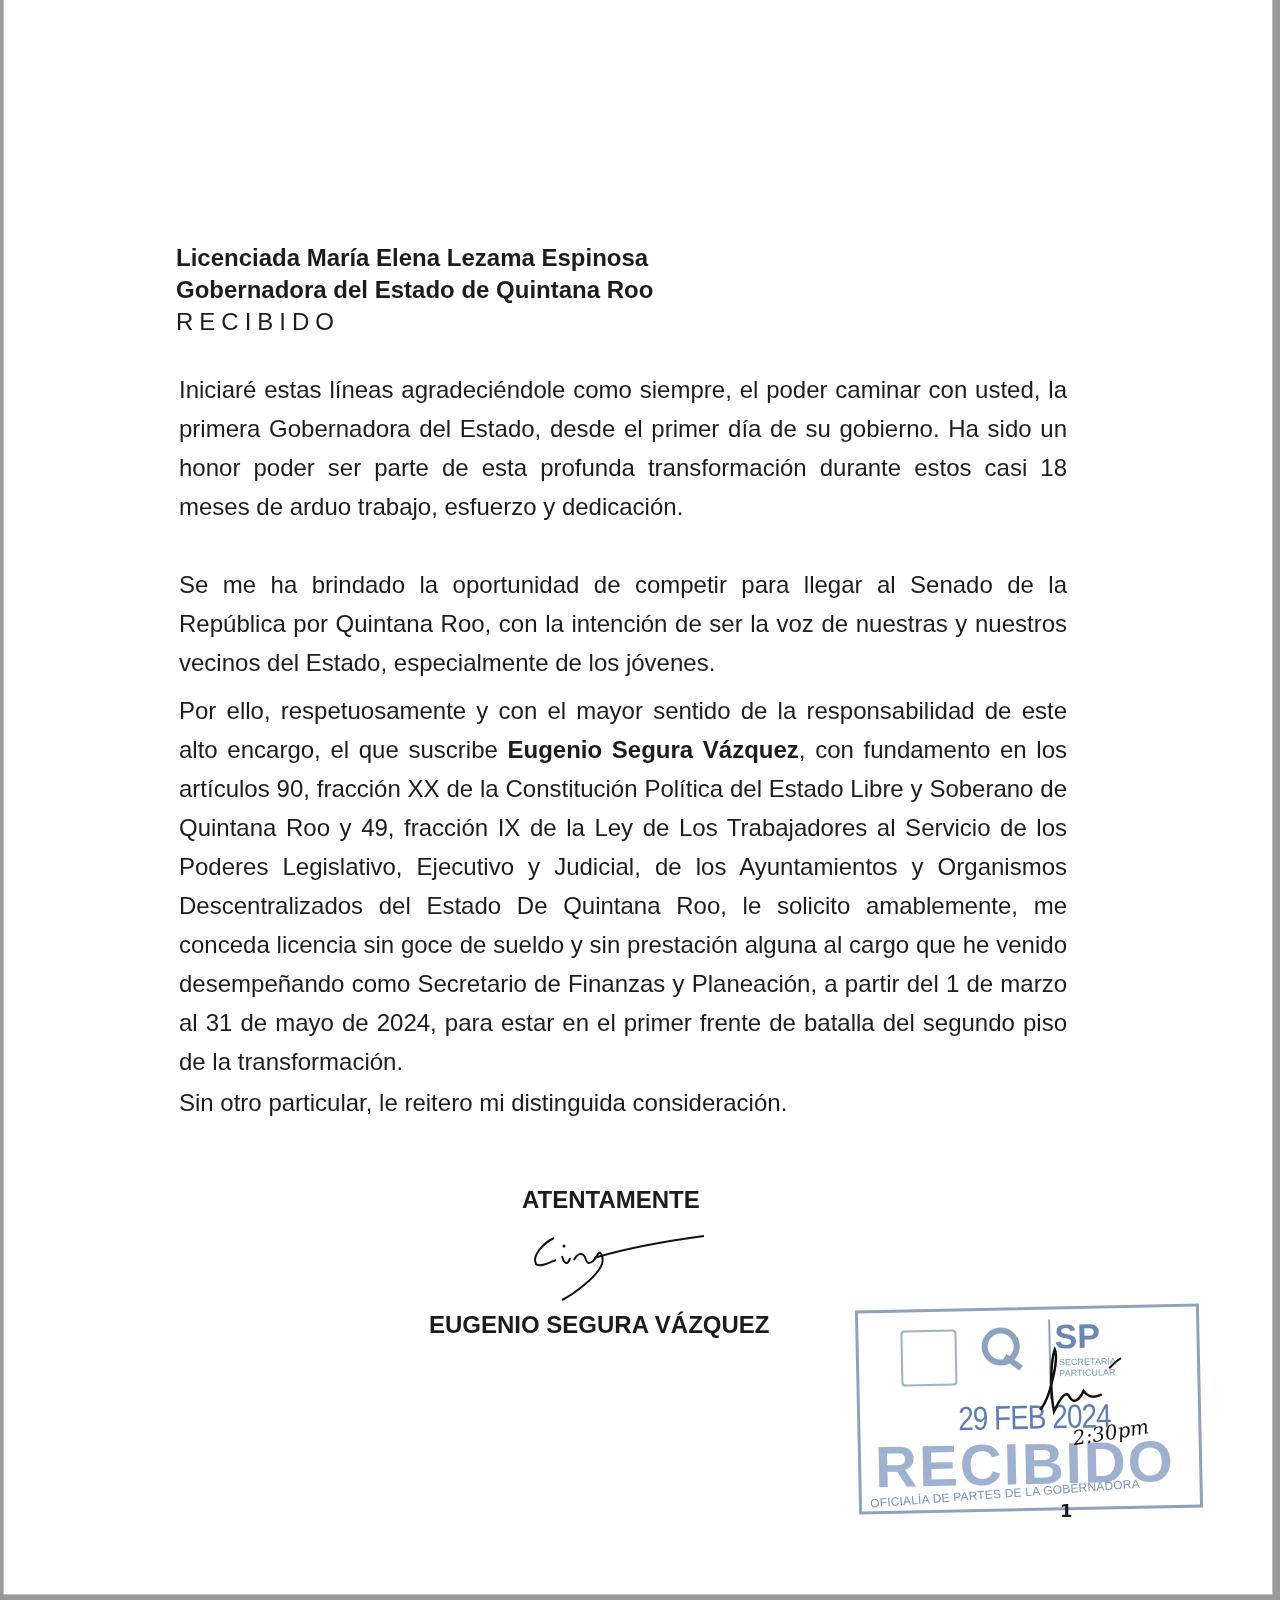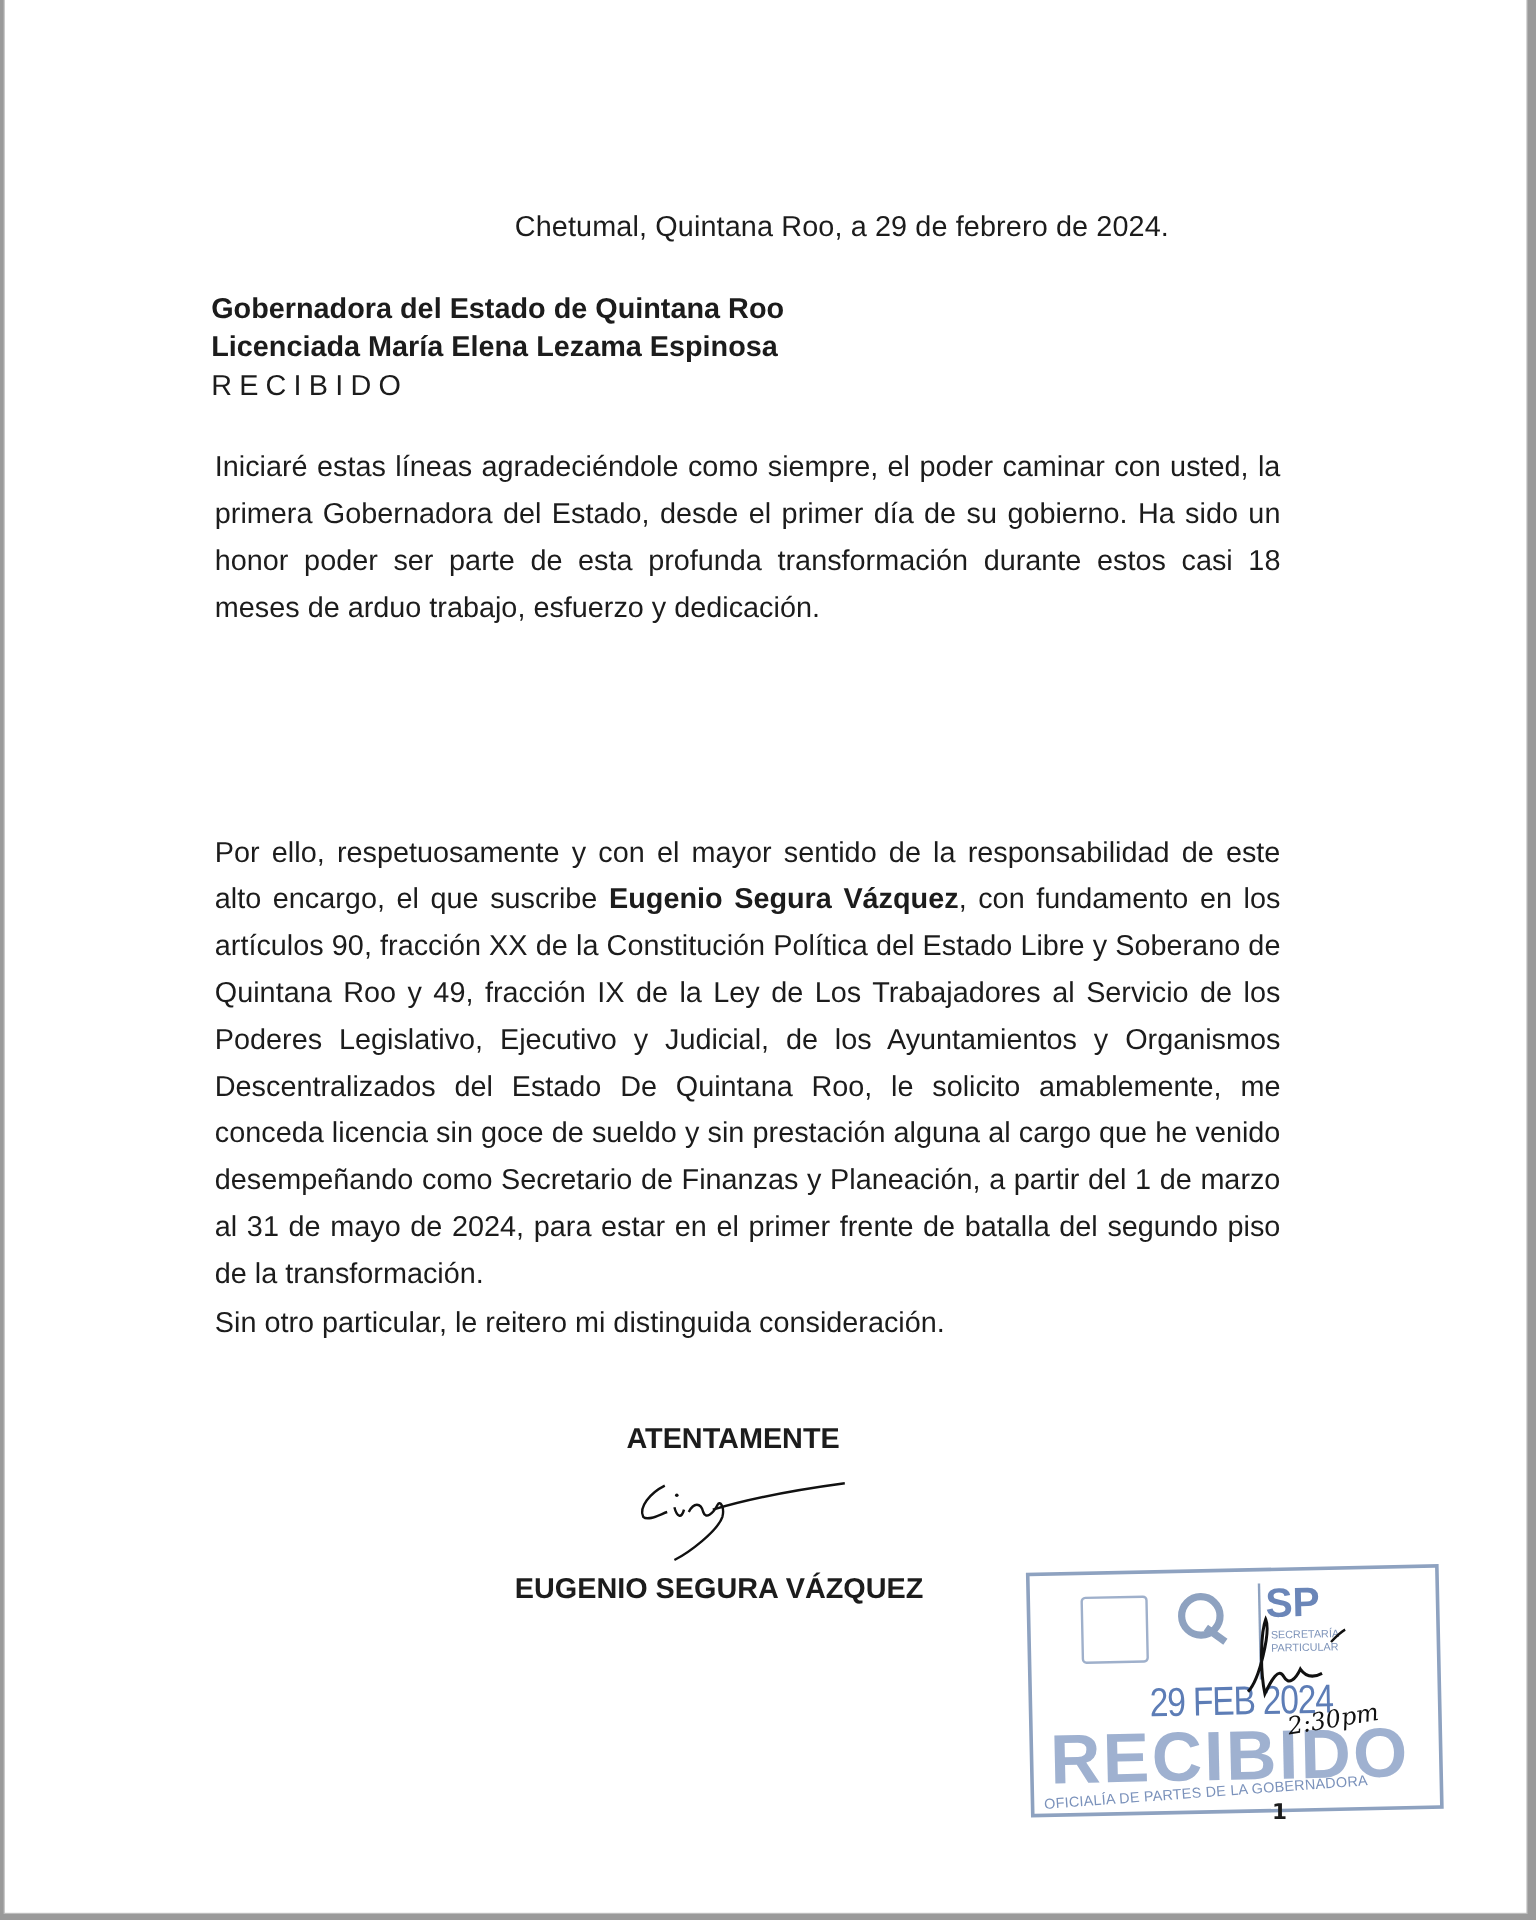"Chetumal, Quintana Roo, a 29" div.date-line { html: <div>Chetumal, Quintana Roo, a 29 de febrero de 2024.</div> -> none }
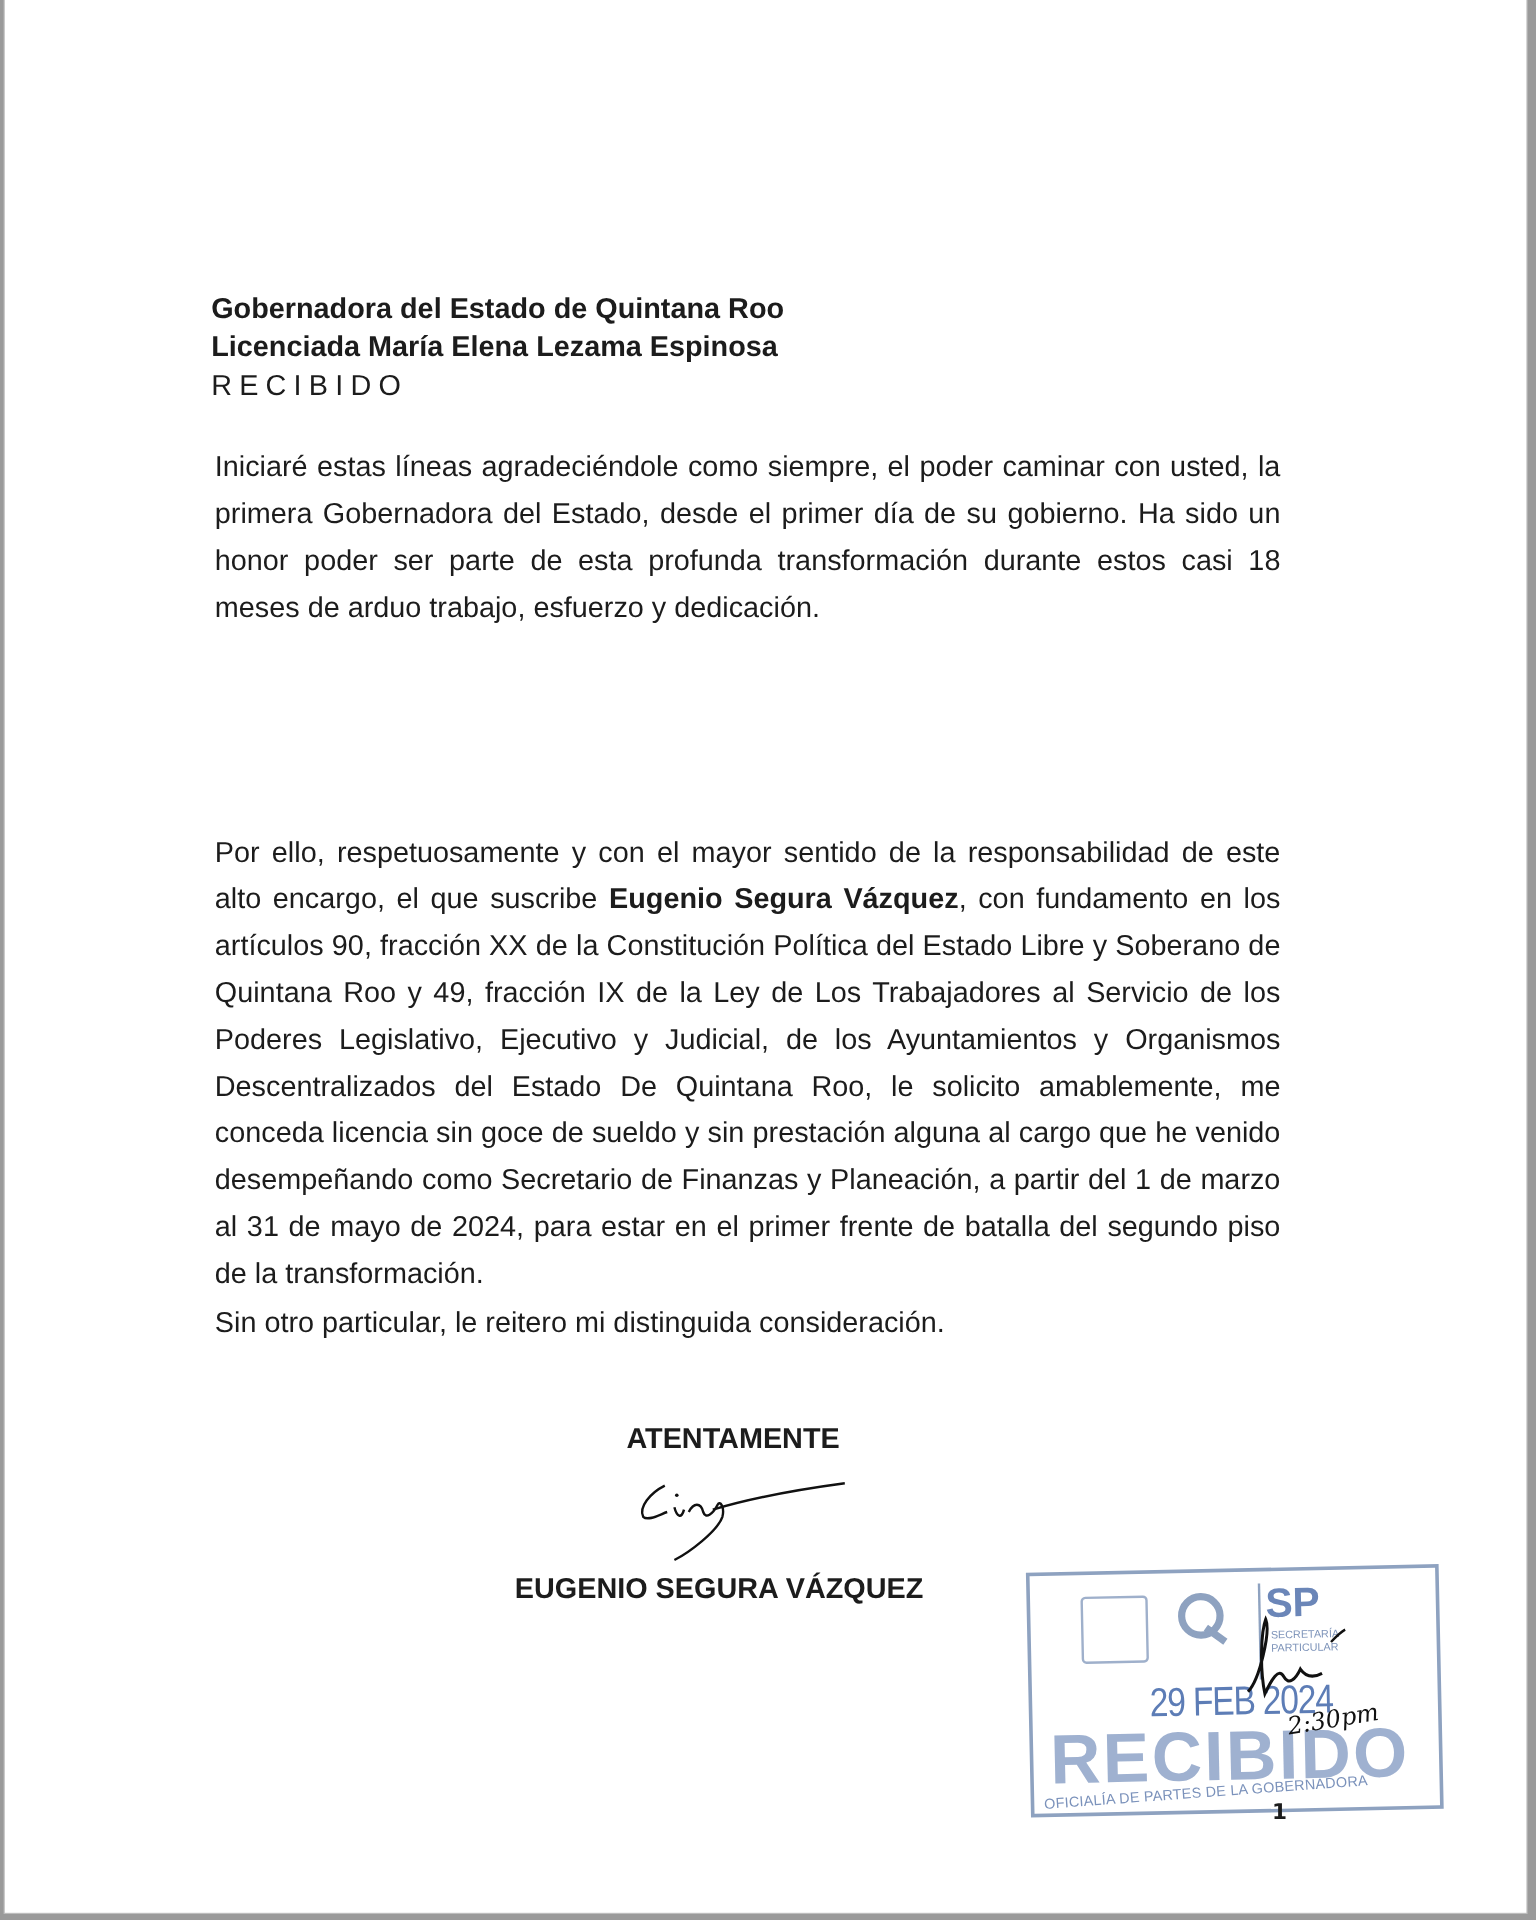"Gobernadora del Estado de Quintana" div.bold { order: before "Licenciada María Elena Lezama Espinosa" -> after "Licenciada María Elena Lezama Espinosa" }
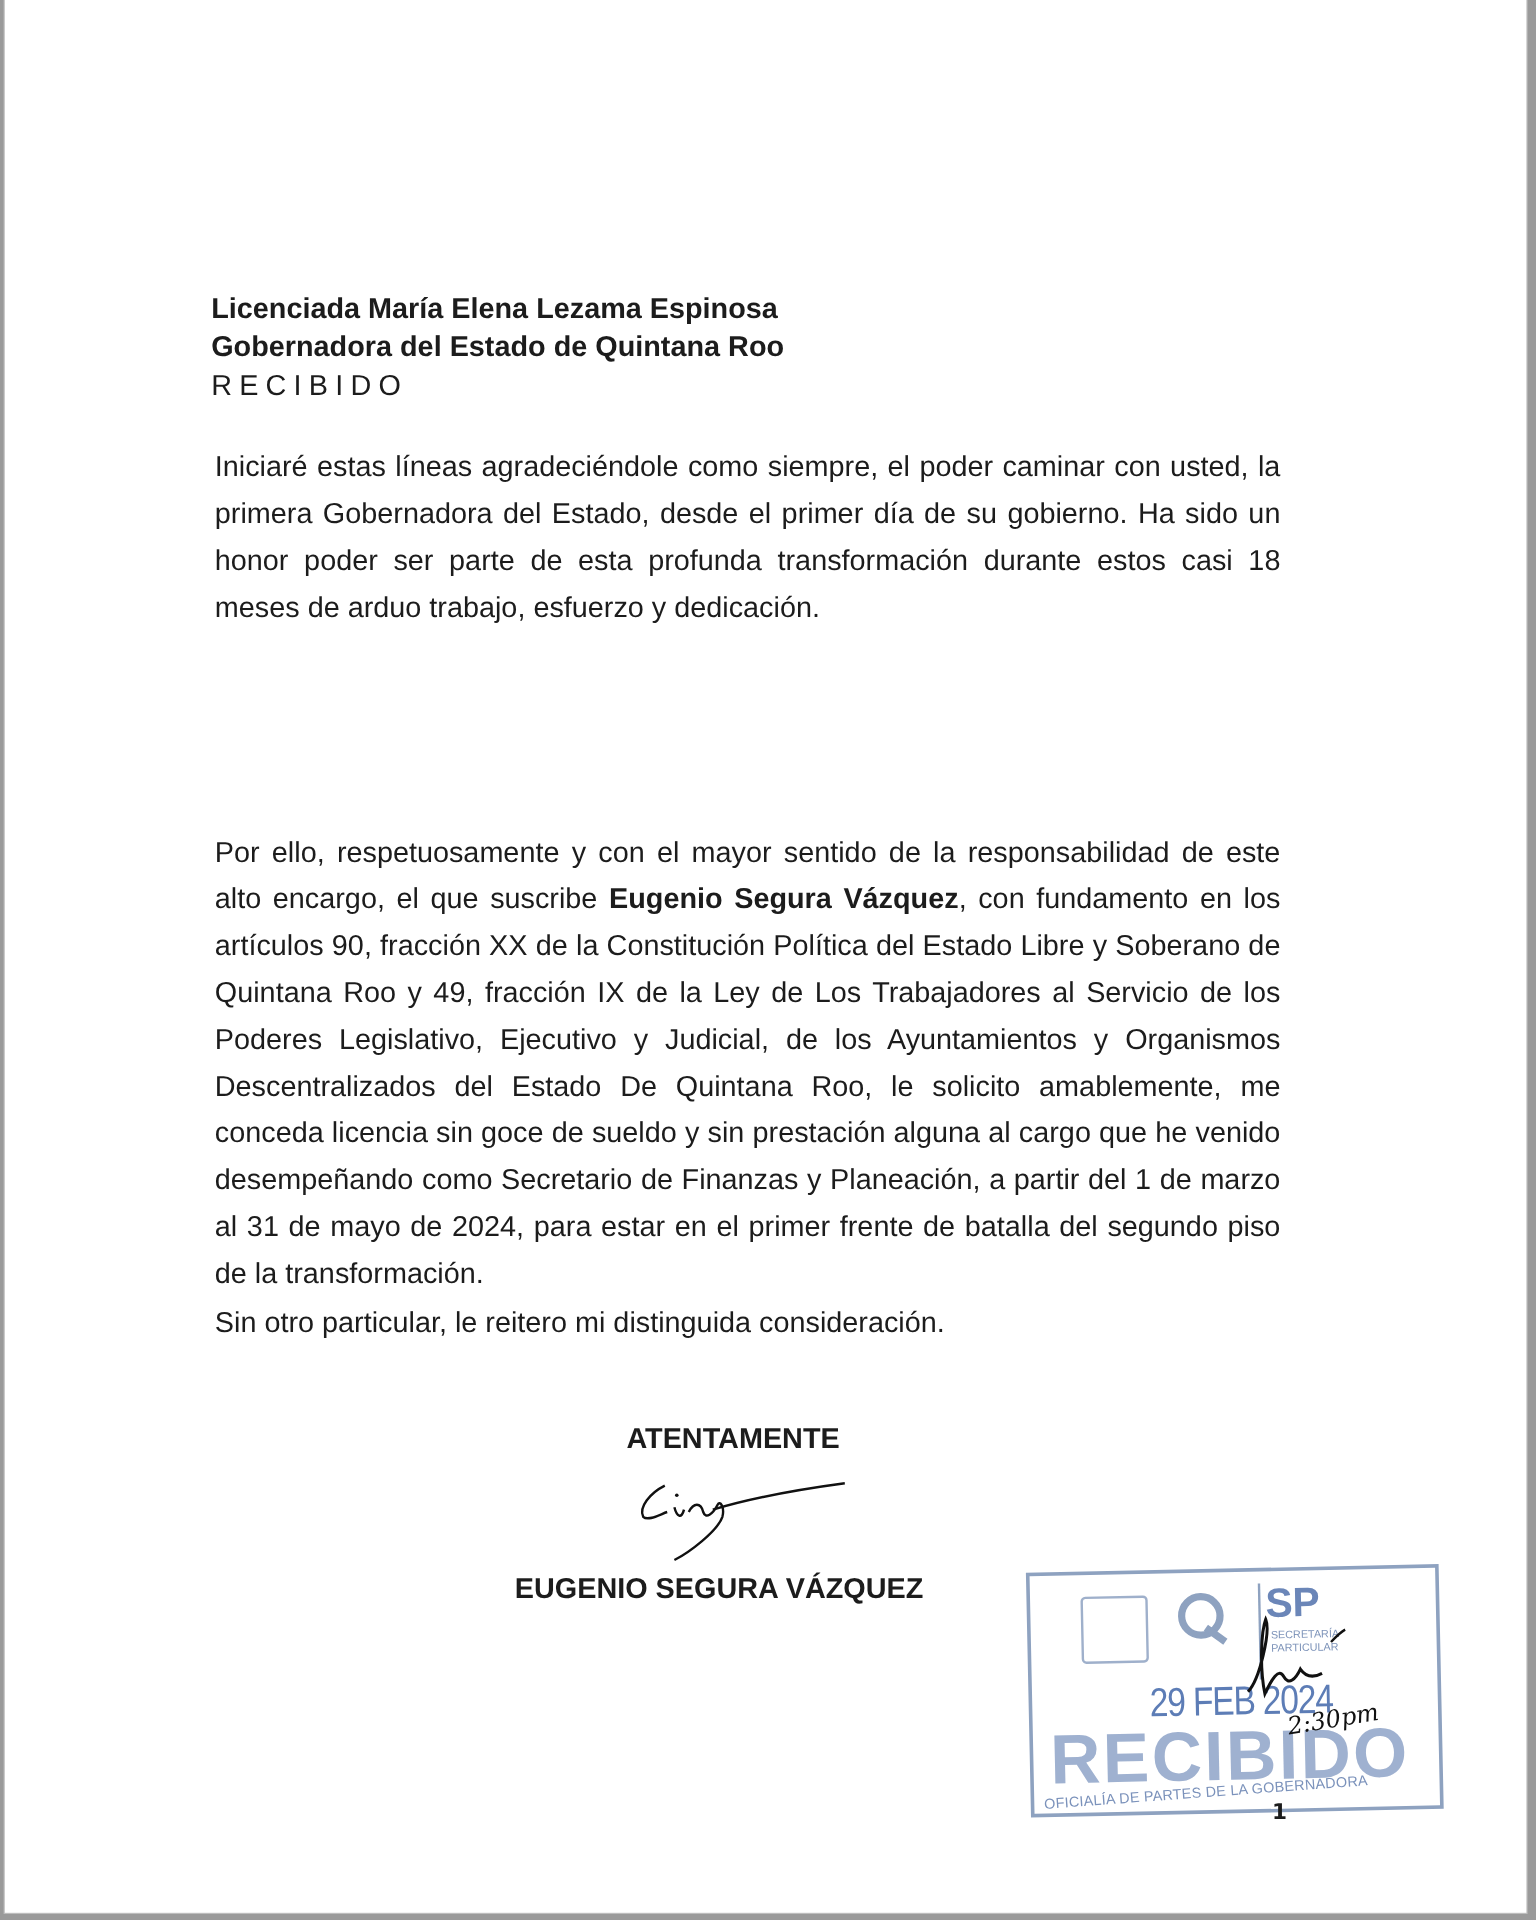"Se me ha brindado la" div.para { html: none -> <div>Se me ha brindado la oportunidad de competir para llegar al Senado de la República por Quintana Roo, con la intención de ser la voz de nuestras y nuestros vecinos del Estado, especialmente de los jóvenes.</div> }
